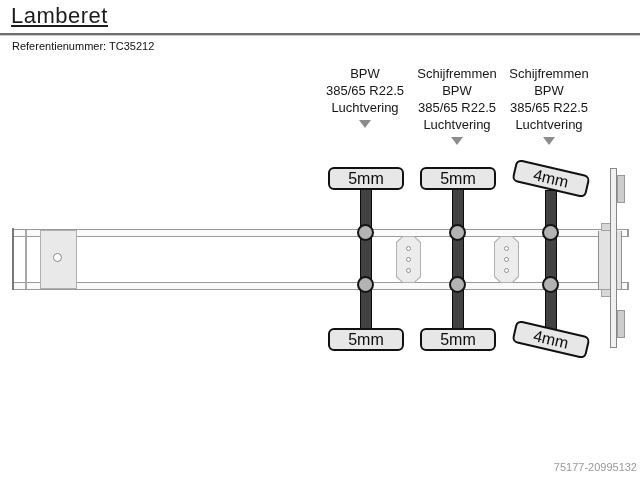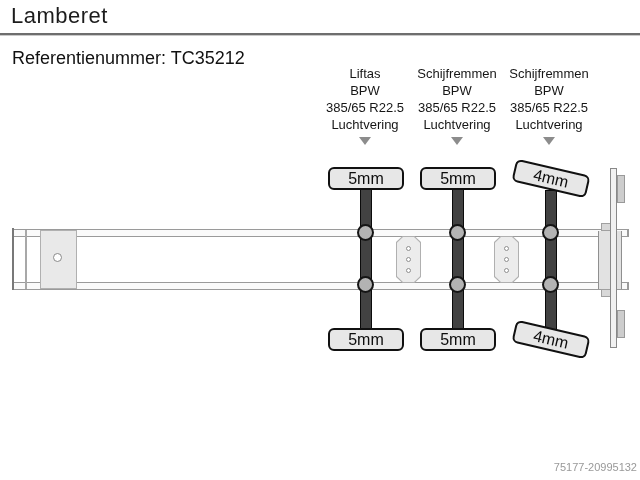"Lamberet" .page-title { text-decoration: none -> underline }
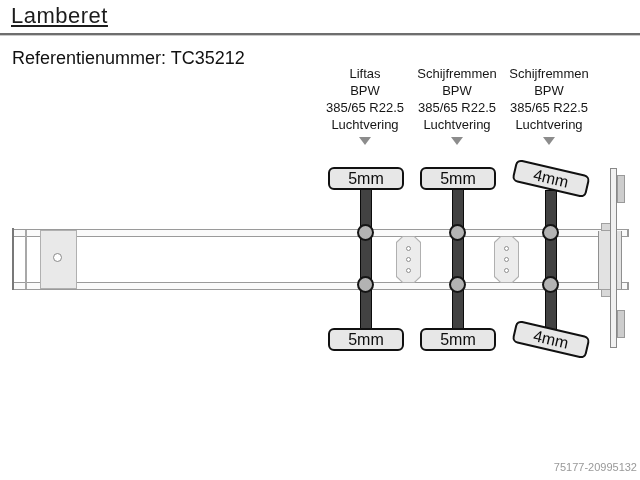"Referentienummer: TC35212" .reference { font-size: 18px -> 11px; top: 48px -> 40px }
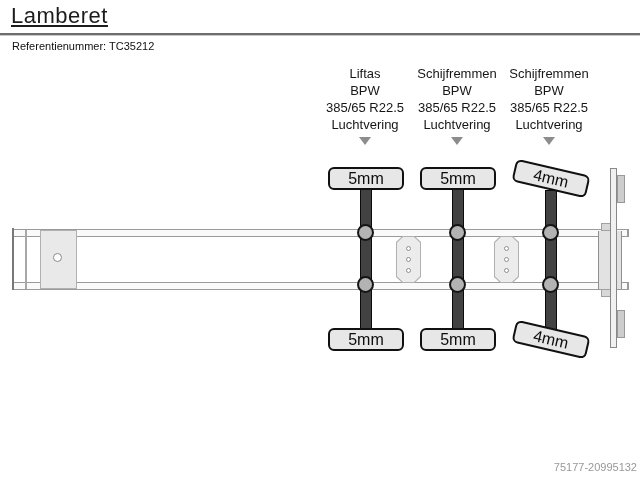"Liftas" div.spec-line { html: <div>Liftas</div> -> none }
